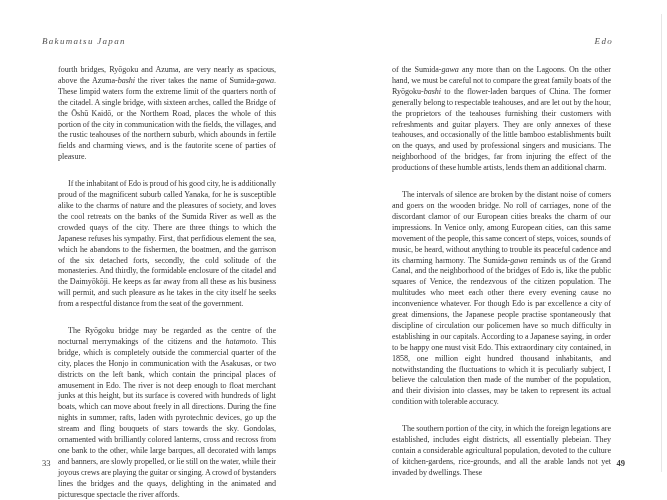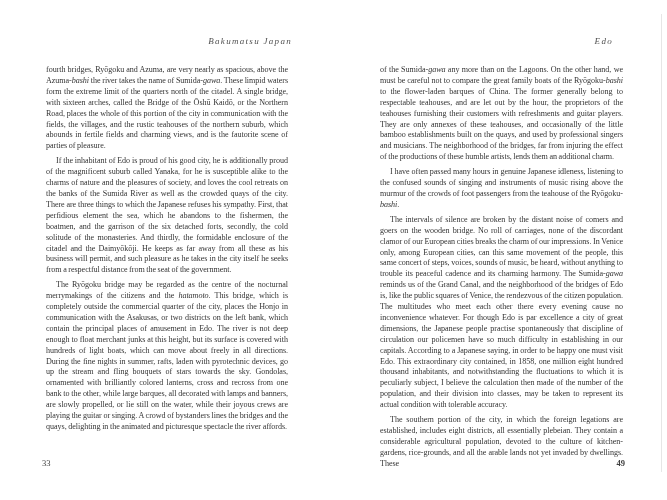"Bakumatsu Japan" .running-head { text-align: right -> none }
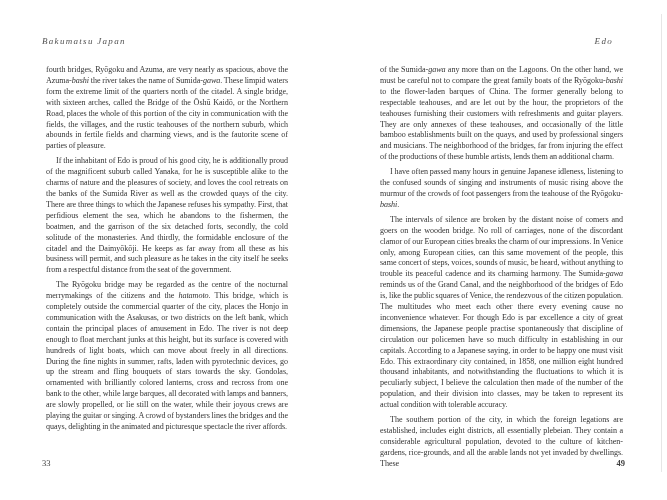"fourth bridges, Ryōgoku and Azuma," .body-text p { margin: 4px -> 16px }
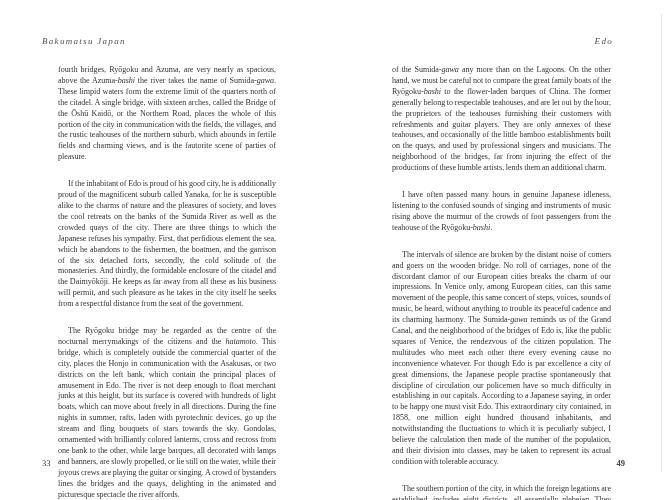"I have often passed many" p { html: <p>I have often passed many hours in genuine Japanese idleness, listening to the confused sounds of singing and instruments of music rising above the murmur of the crowds of foot passengers from the teahouse of the Ryōgoku-<i>bashi</i>.</p> -> none }
